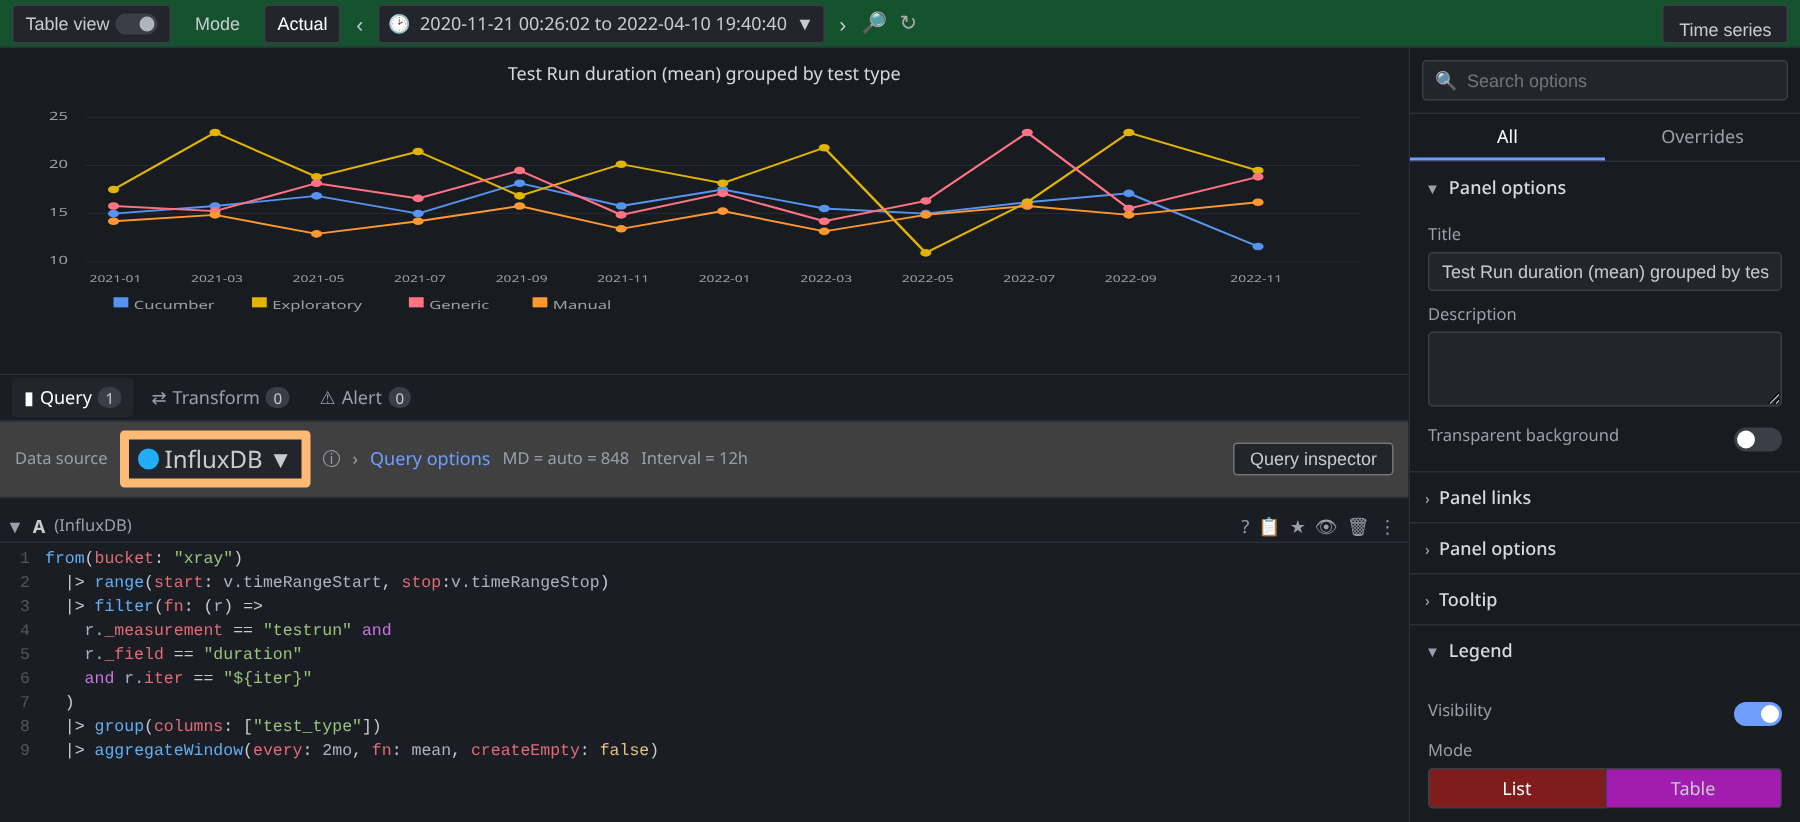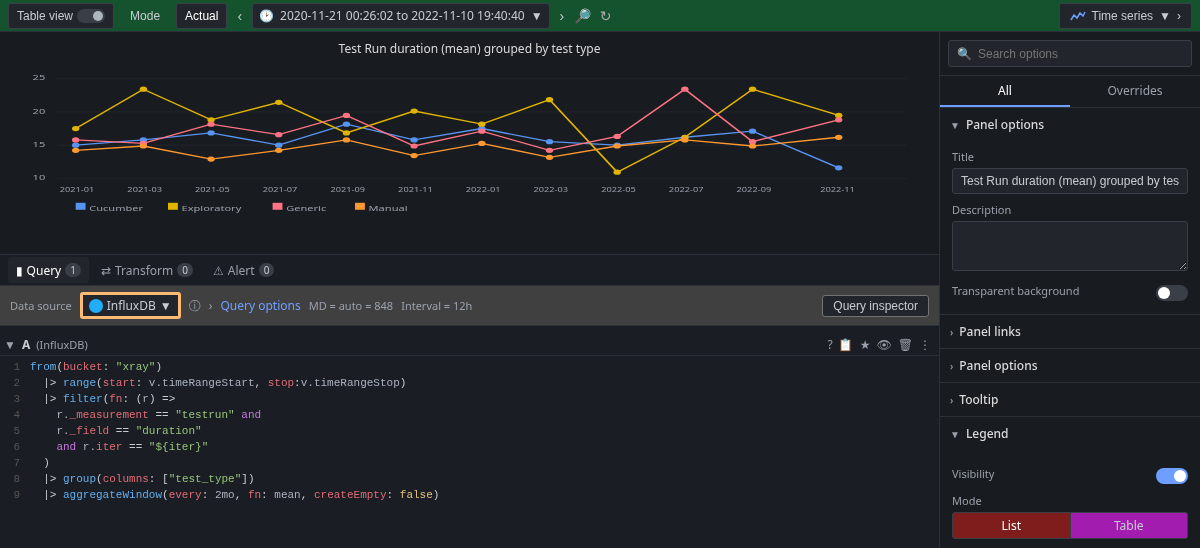"2020-11-21 00:26:02 to 2022-11-10" span { text: 2022-11-10 -> 2022-04-10 }
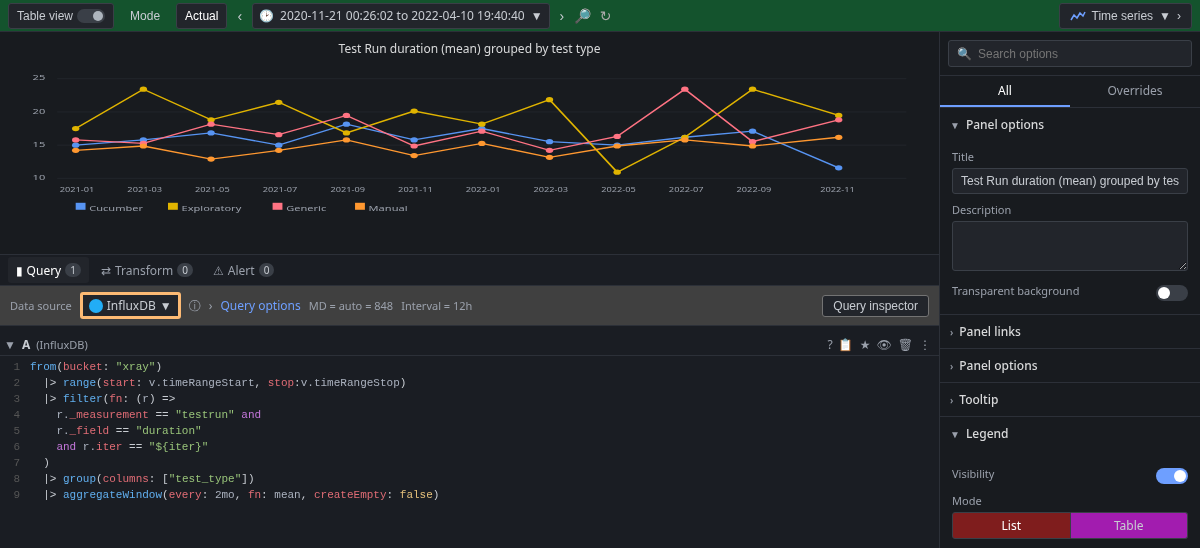"Time series" .time-series-btn { flex-direction: none -> column }
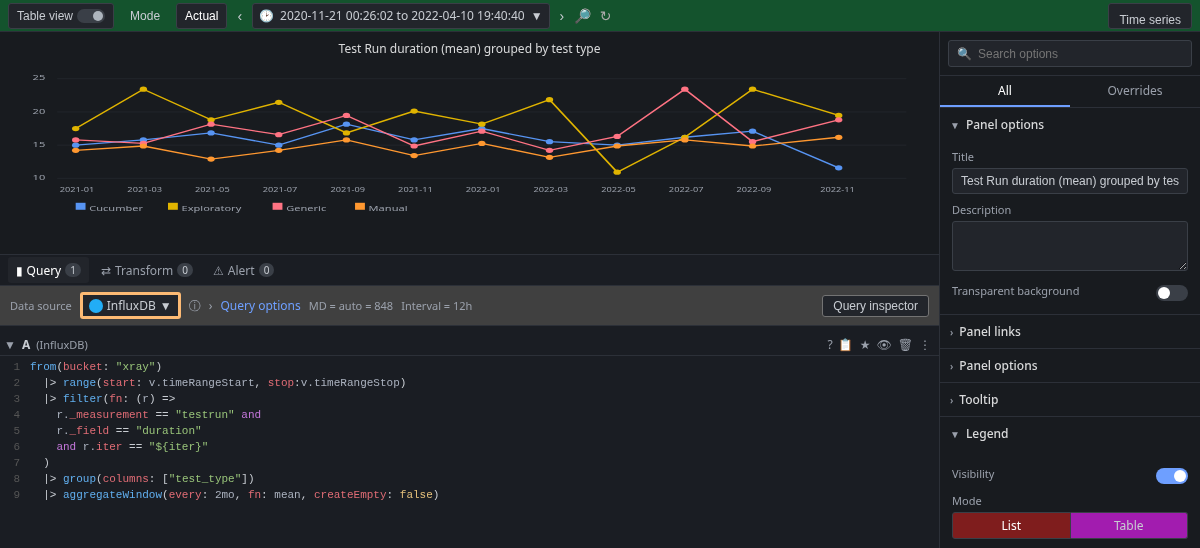"InfluxDB" .datasource-selector { border: 3px solid #fdba74 -> 6px solid #fdba74; font-size: 12px -> 16px }
